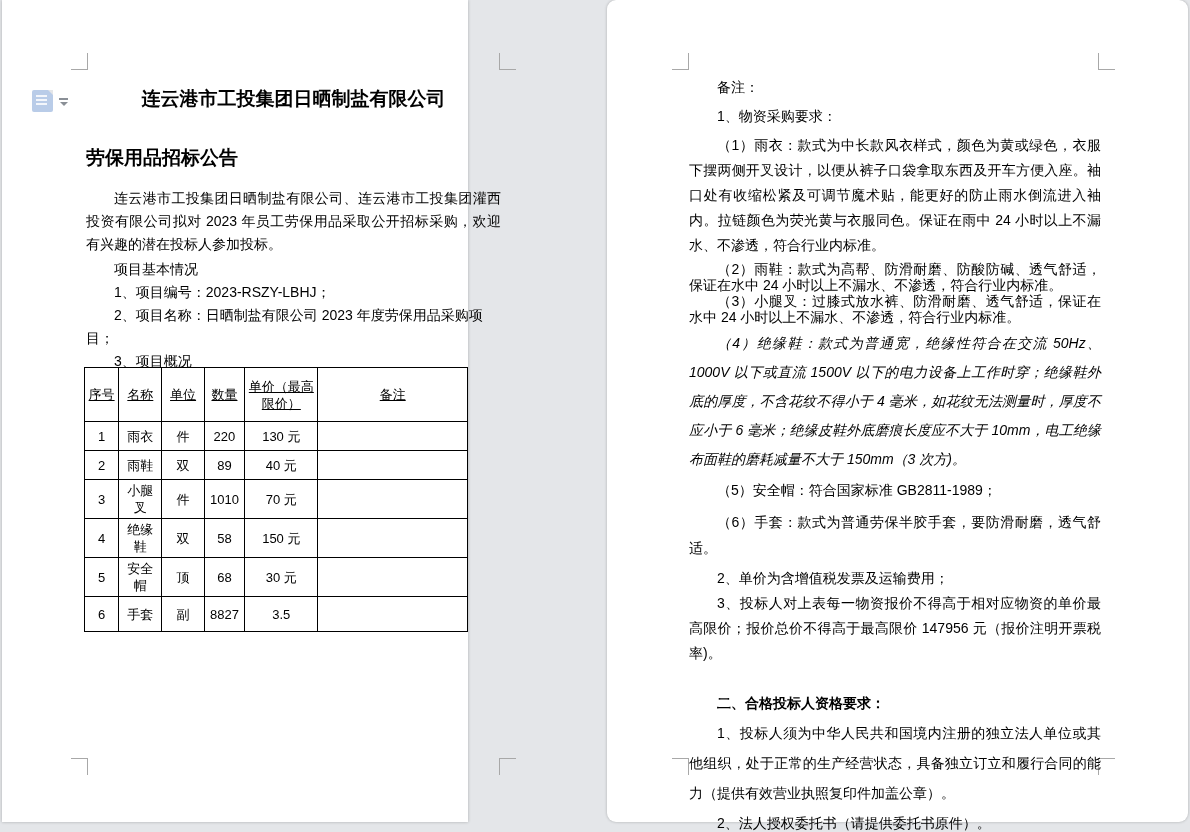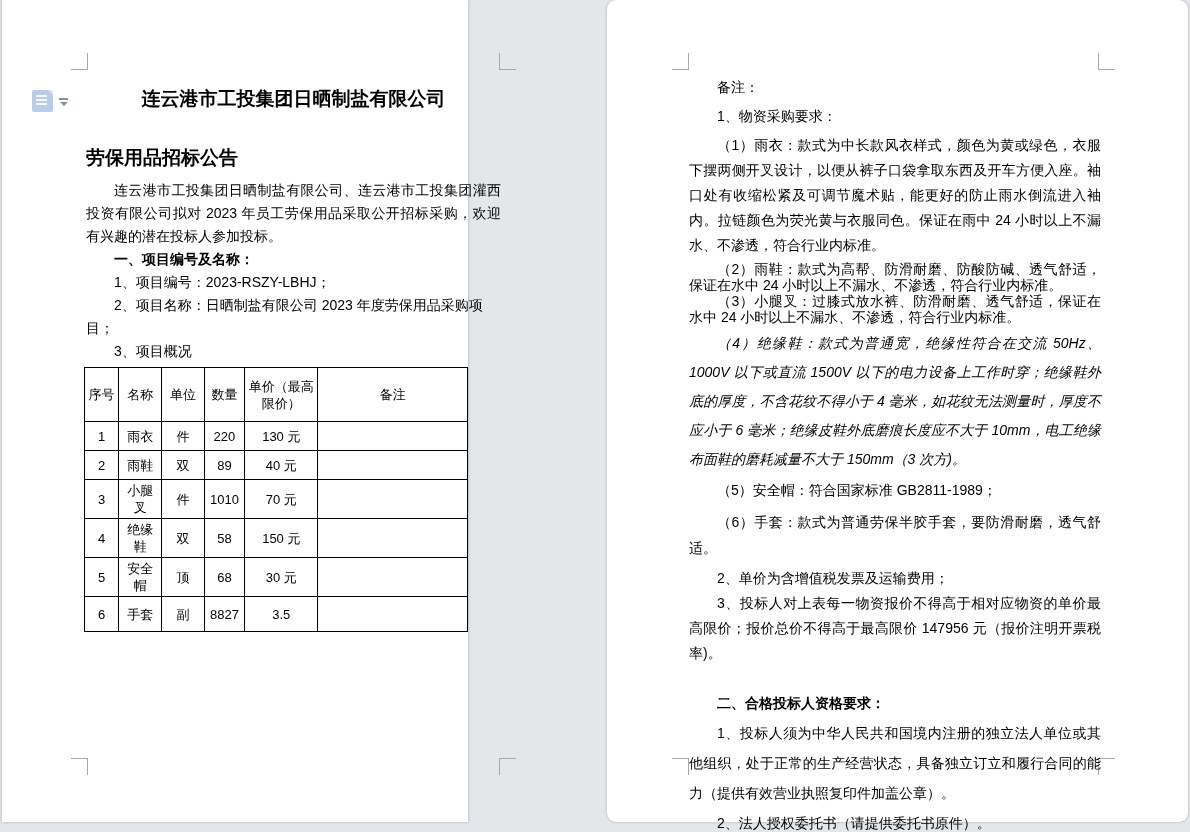"连云港市工投集团日晒制盐有限公司、连云港市工投集团灌西投资有限公司拟对 2023" .para { margin-top: 8px -> 16px }
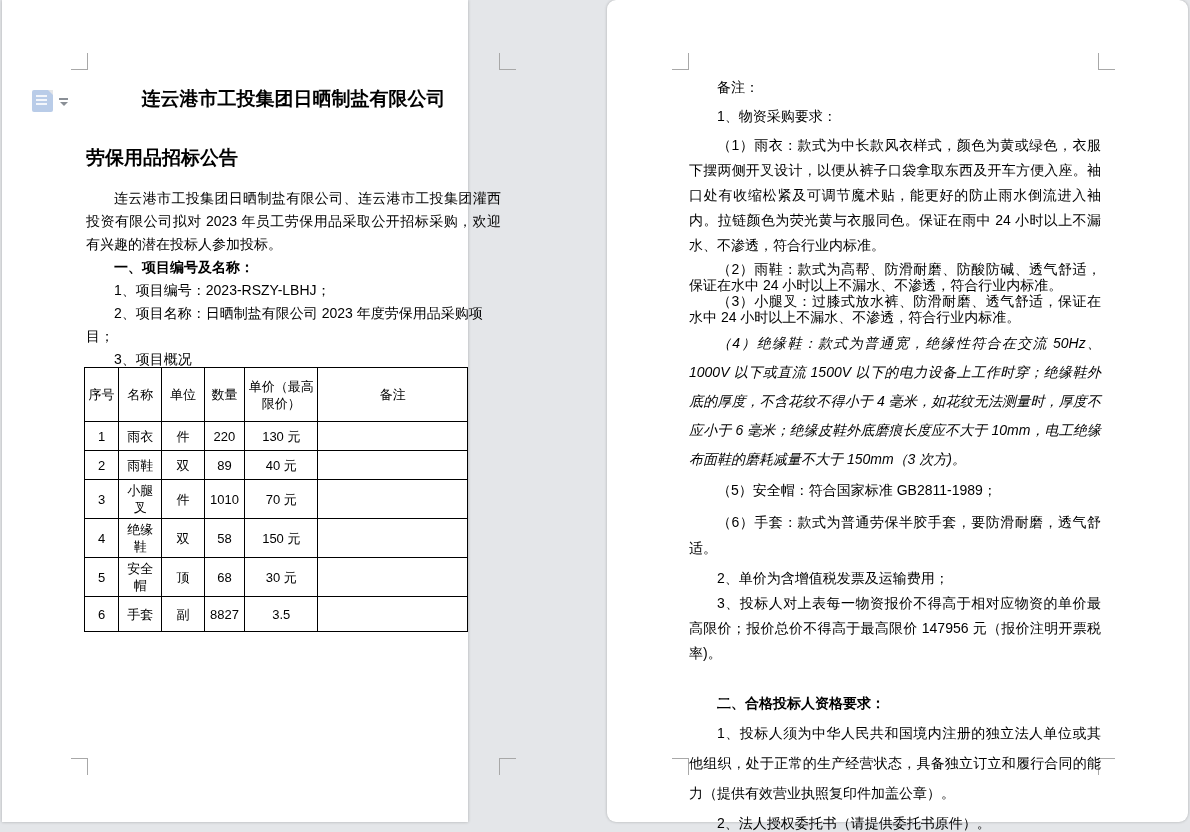"项目基本情况" p.line { html: none -> <p>项目基本情况</p> }
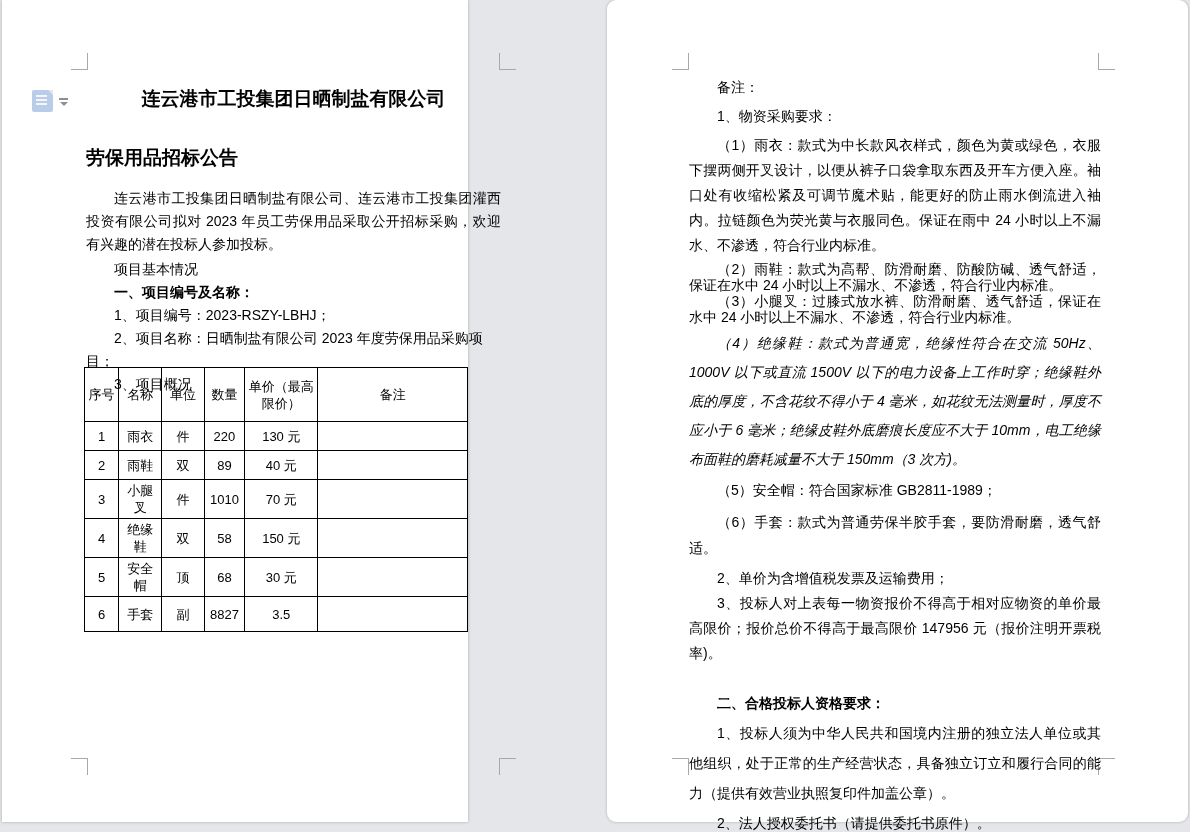"一、项目编号及名称：" p.line { html: <p>一、项目编号及名称：</p> -> none }
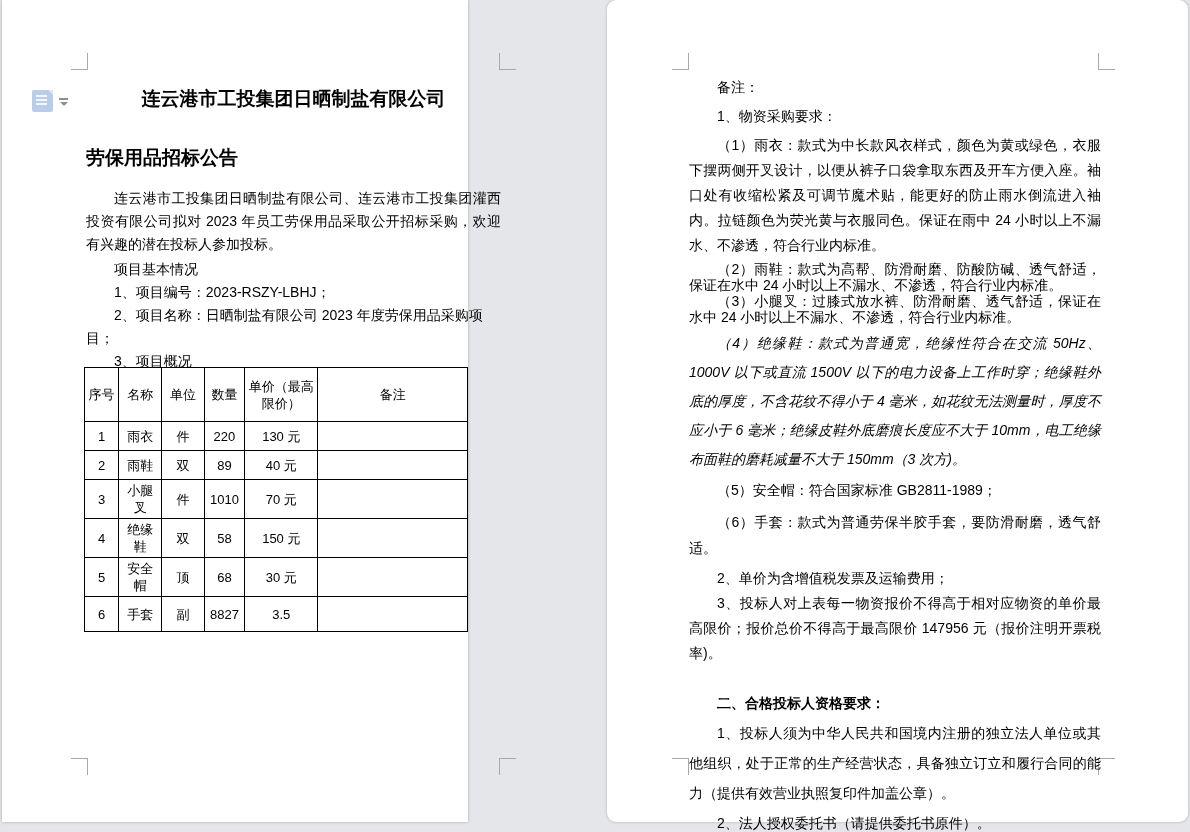"序号" .items-table thead tr { text-decoration: none -> underline }
